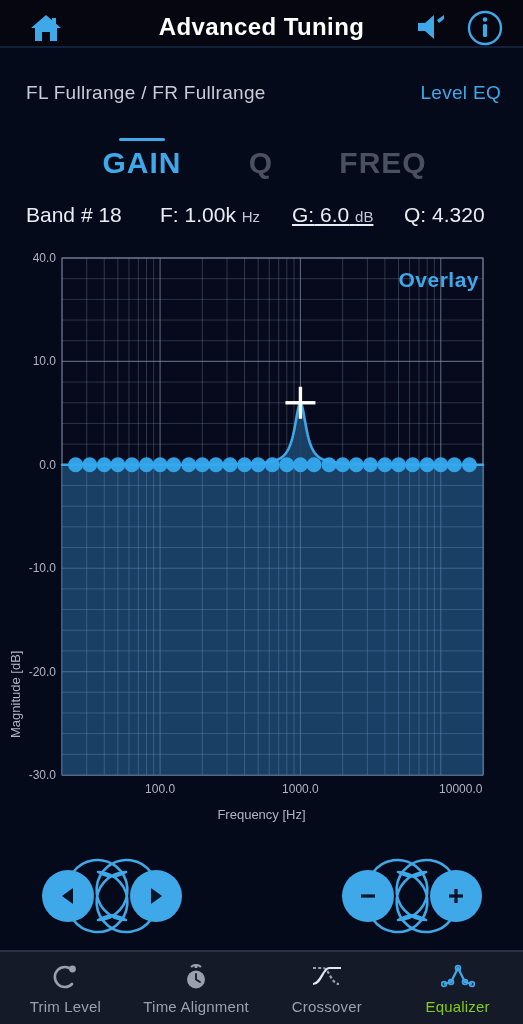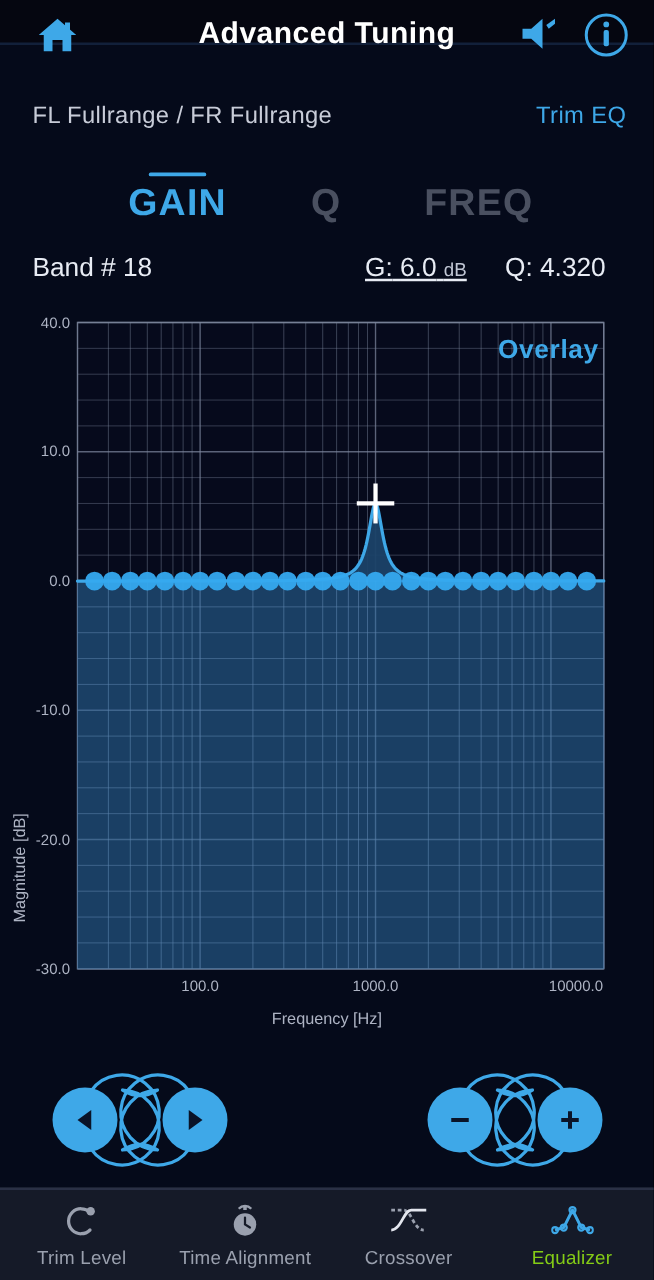"Advanced Tuning" .topbar { height: 36px -> 48px }
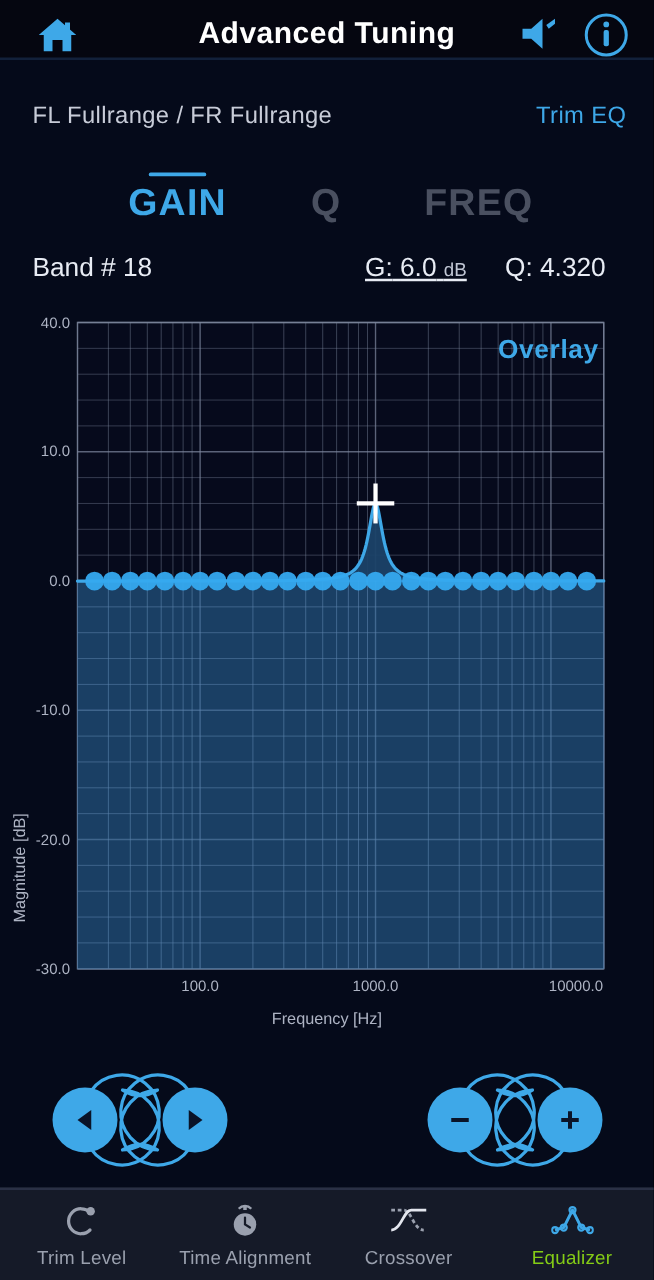"Trim EQ" div.reset-eq { text: Trim -> Level }
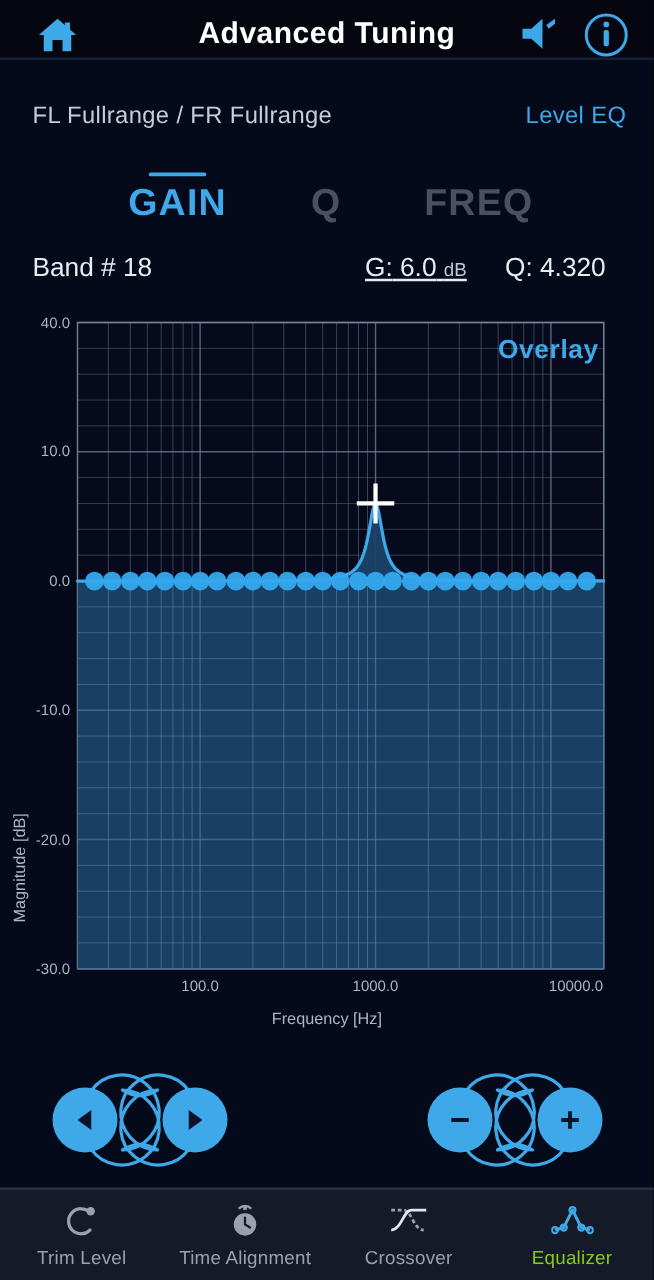"F: 1.00k Hz" div.param { html: none -> <div> <span>F:</span> <span>1.00k</span> <span>Hz</span> </div> }
